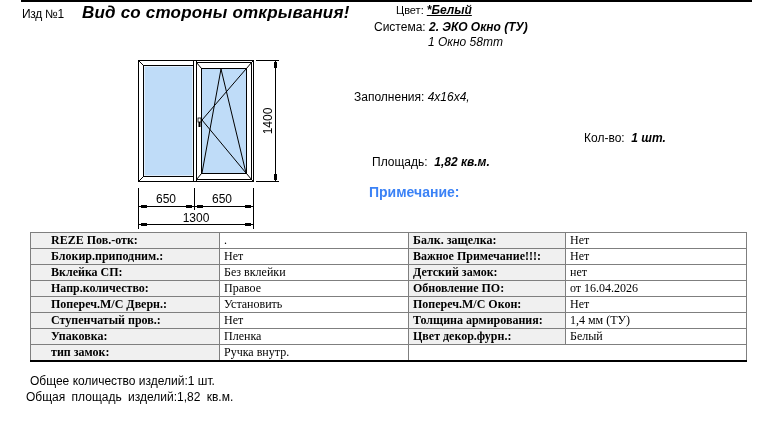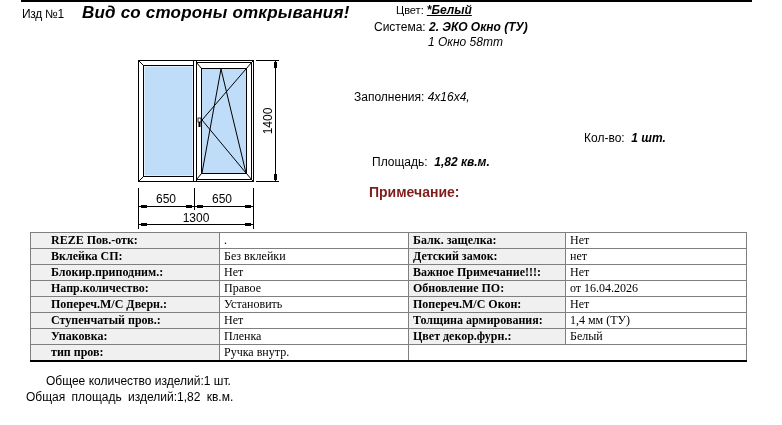"Примечание:" .note-row { color: #7f1d1d -> #3b82f6 }
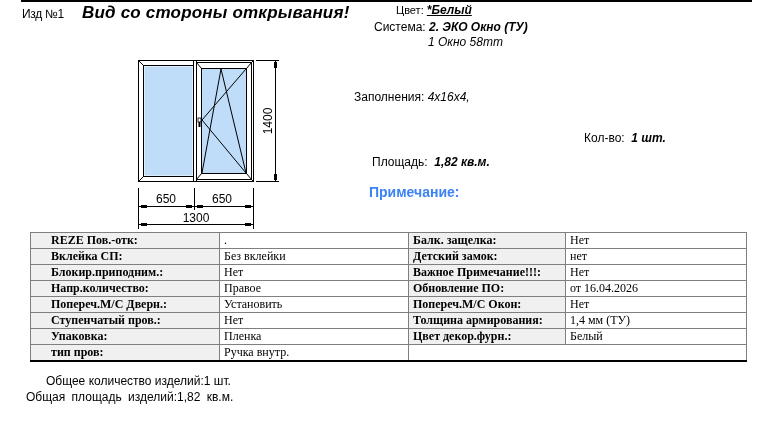"Вклейка СП:" tr { order: before "Блокир.приподним.:" -> after "Блокир.приподним.:" }
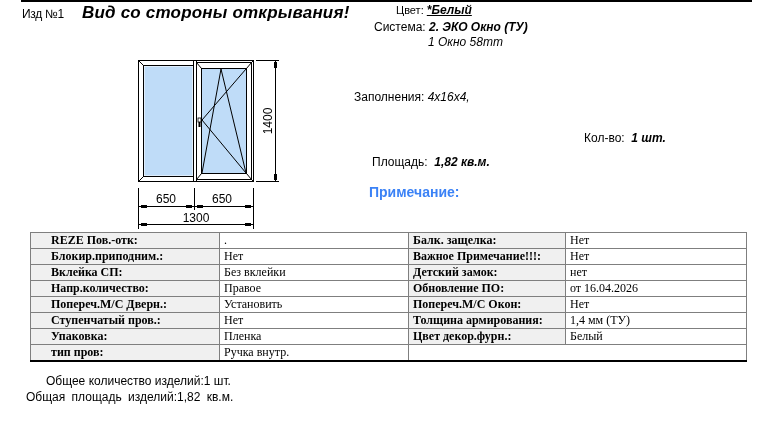"тип пров:" td.lbl { text: пров -> замок }
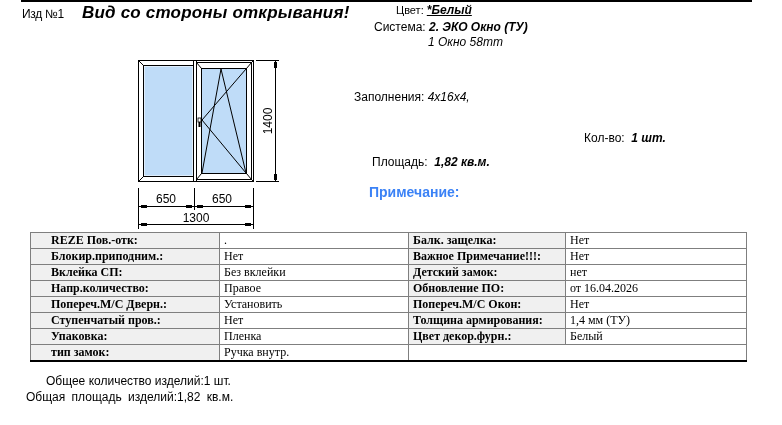"Общее количество изделий:1 шт." .summary1 { left: 46px -> 30px }
